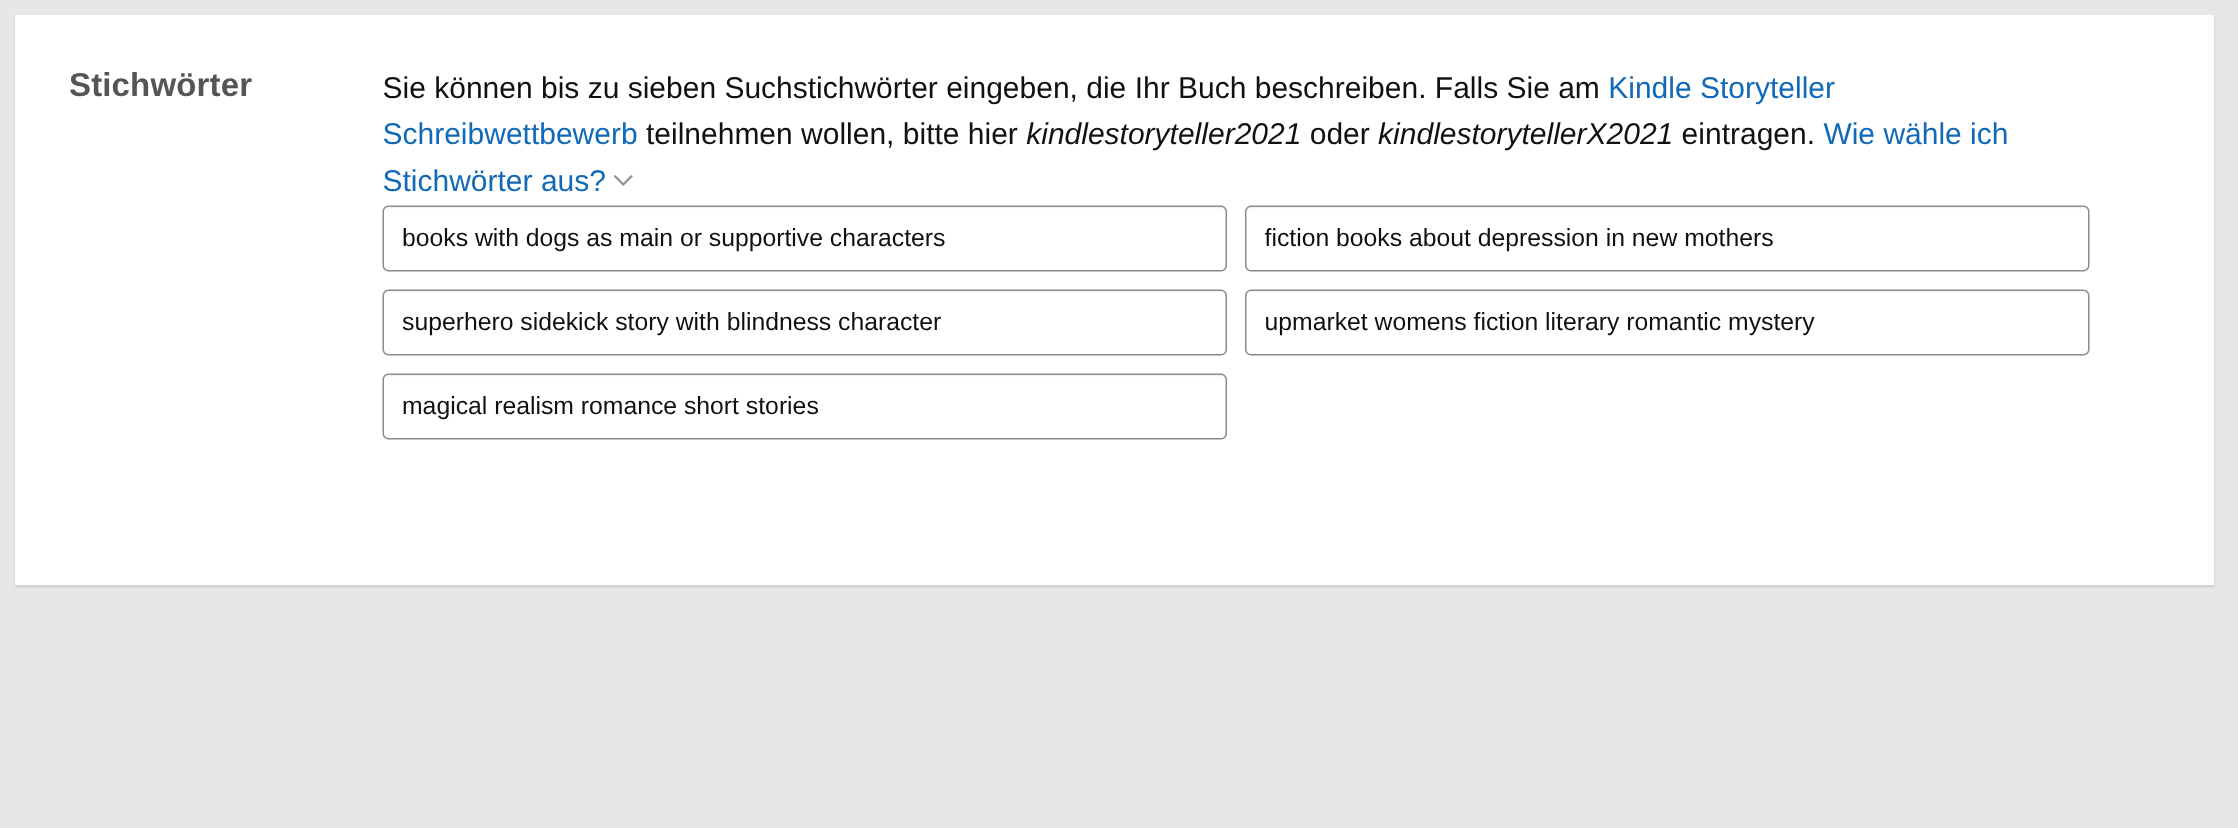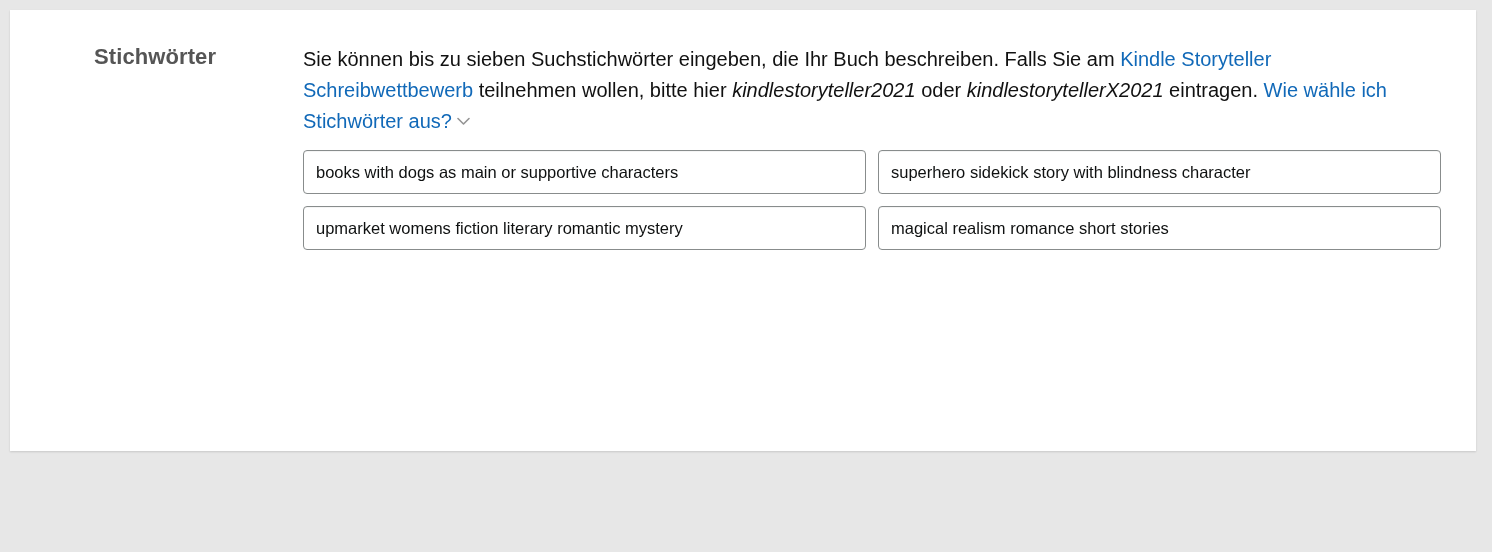"Stichwörter" .card { height: 441px -> 380px; padding-left: 48px -> none }
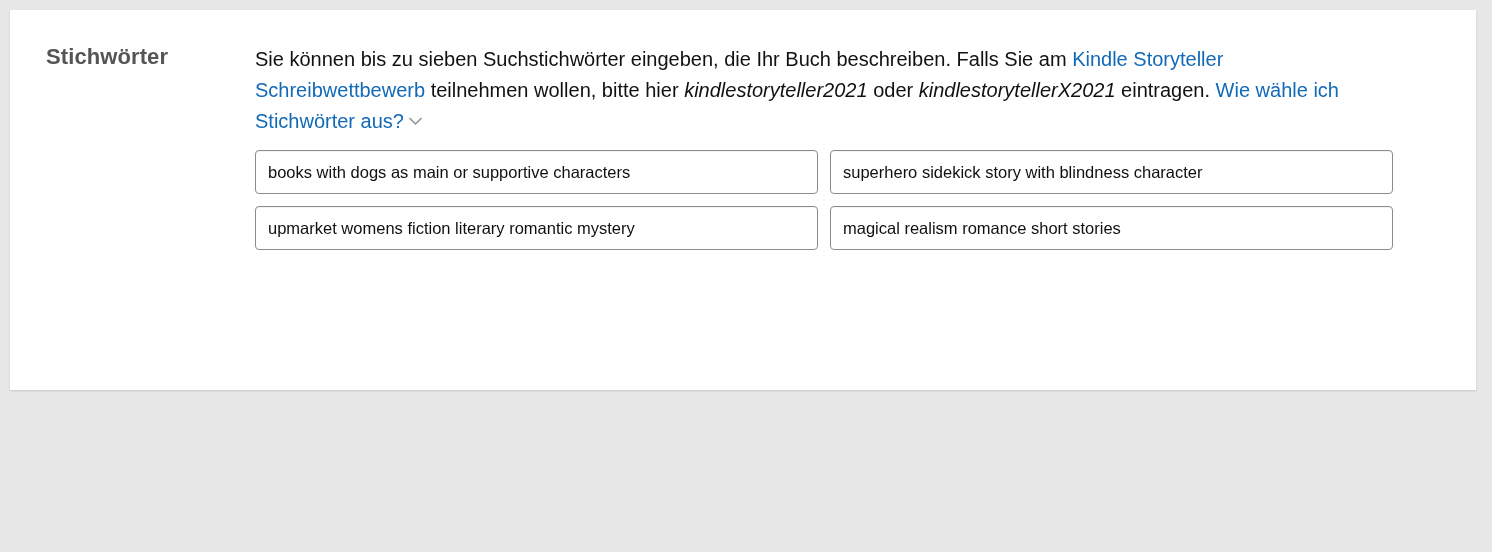"books with dogs as main" .fields-grid { margin-top: 13px -> none }
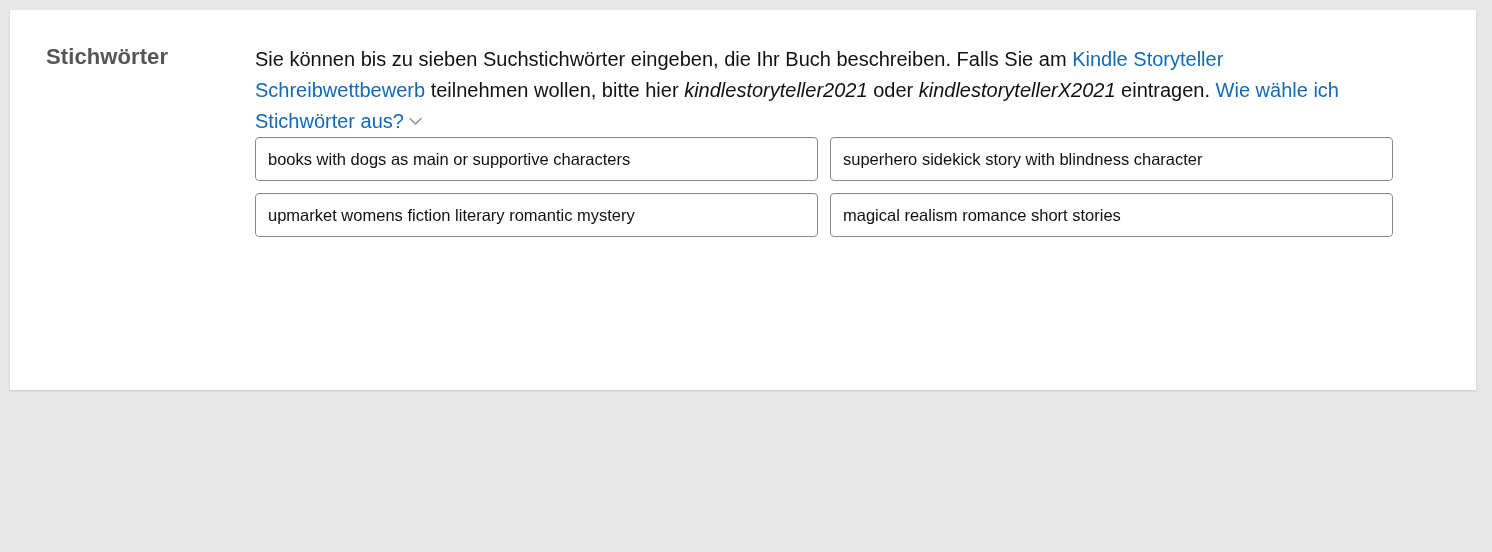"fiction books about depression in" input.keyword-input { html: none -> <input> }
